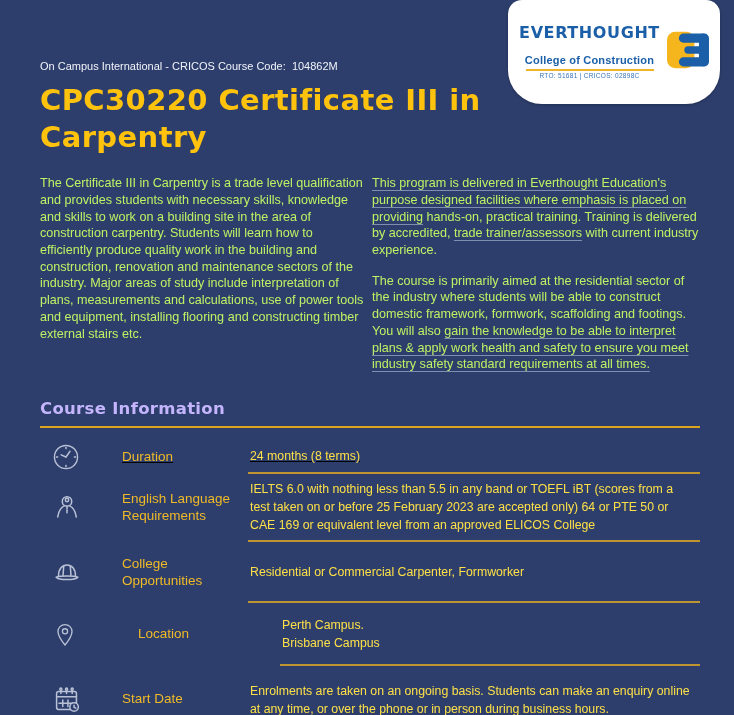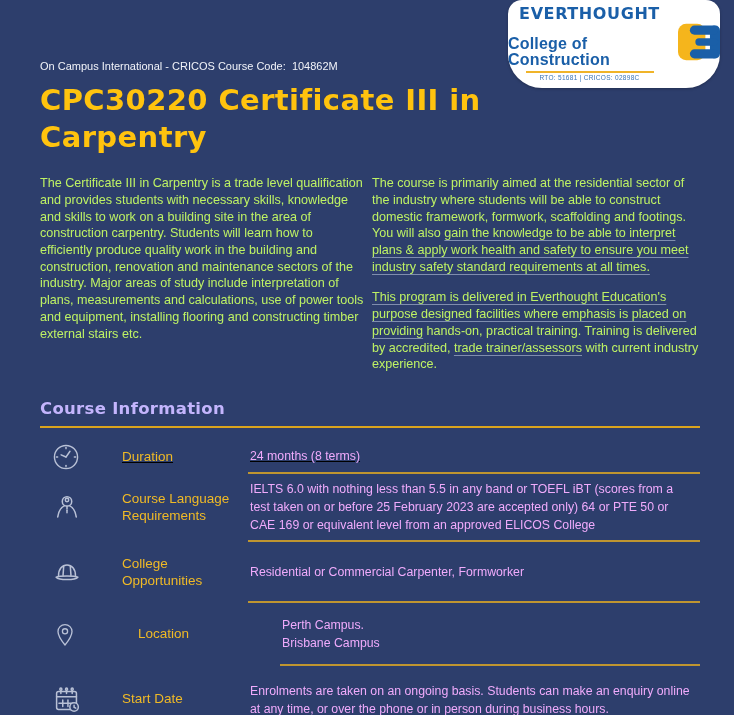"EVERTHOUGHT" .logo-card { height: 88px -> 104px }
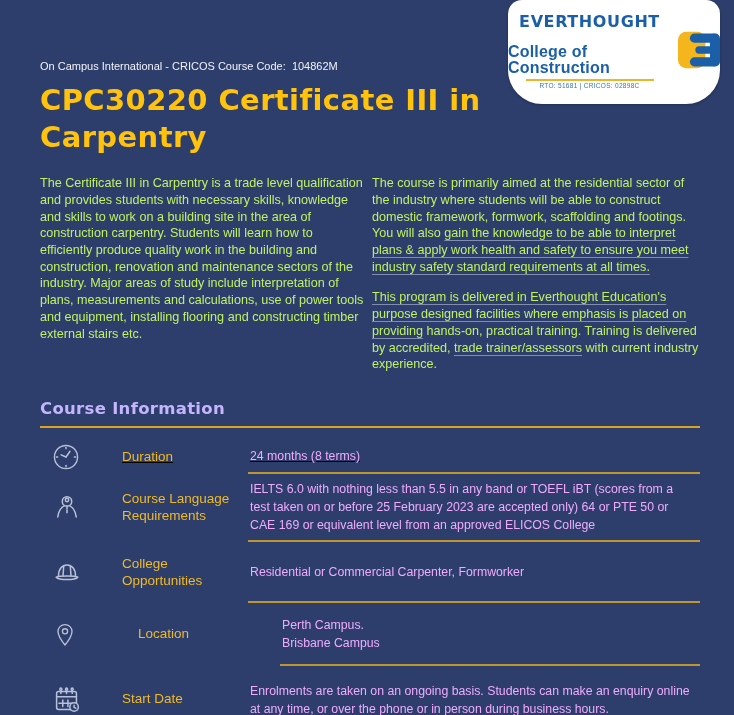"College of Construction" .logo-subtitle { font-size: 16px -> 11px }
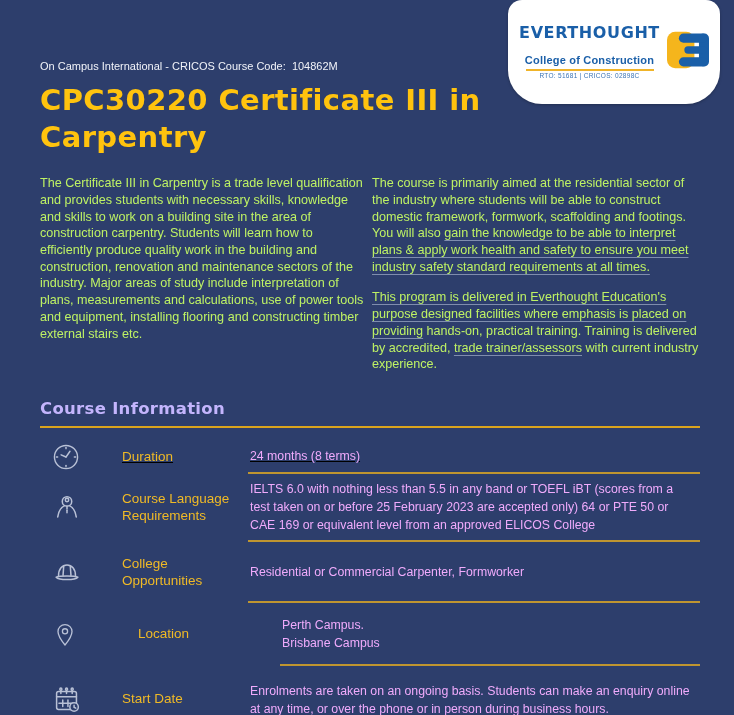"The course is primarily aimed" p { order: before "This program is delivered in" -> after "This program is delivered in" }
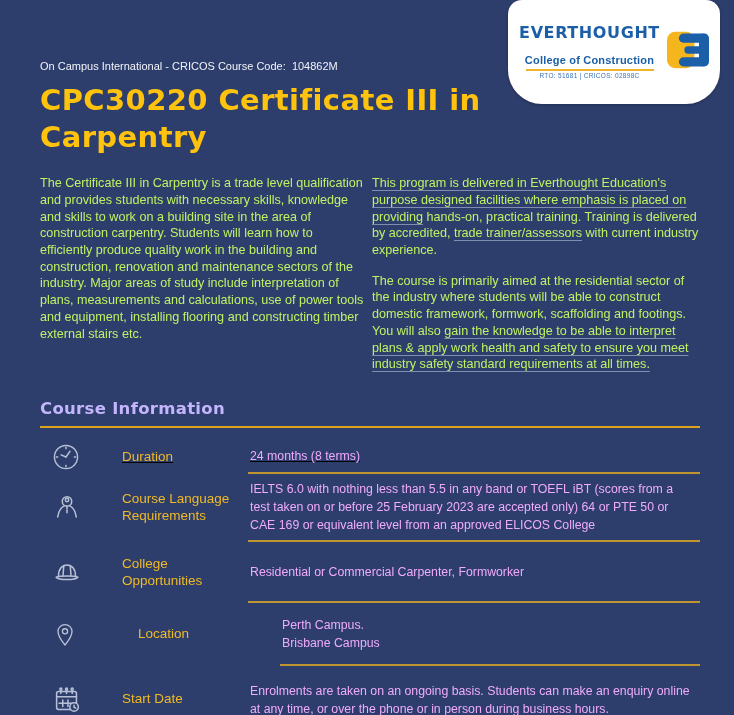"24 months (8 terms)" .cell-value { color: #f0abfc -> #fde047 }
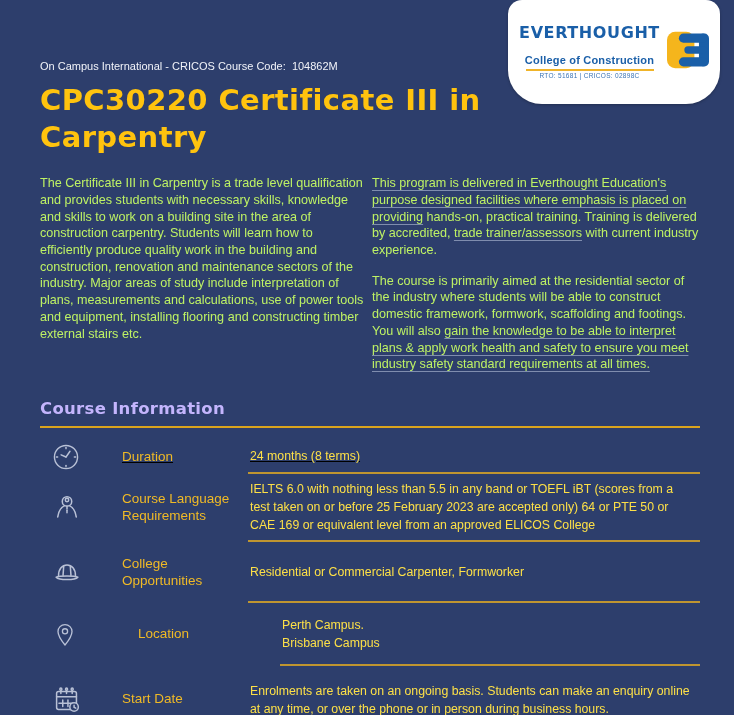"Course Language Requirements" div.cell-label { text: Course -> English }
